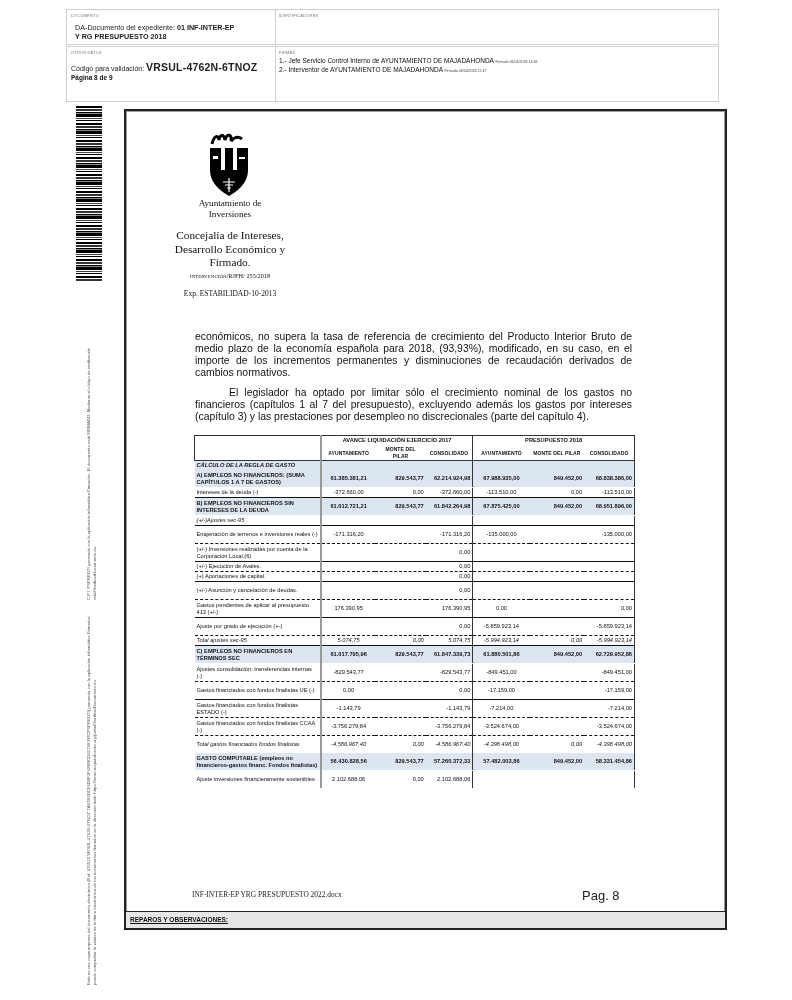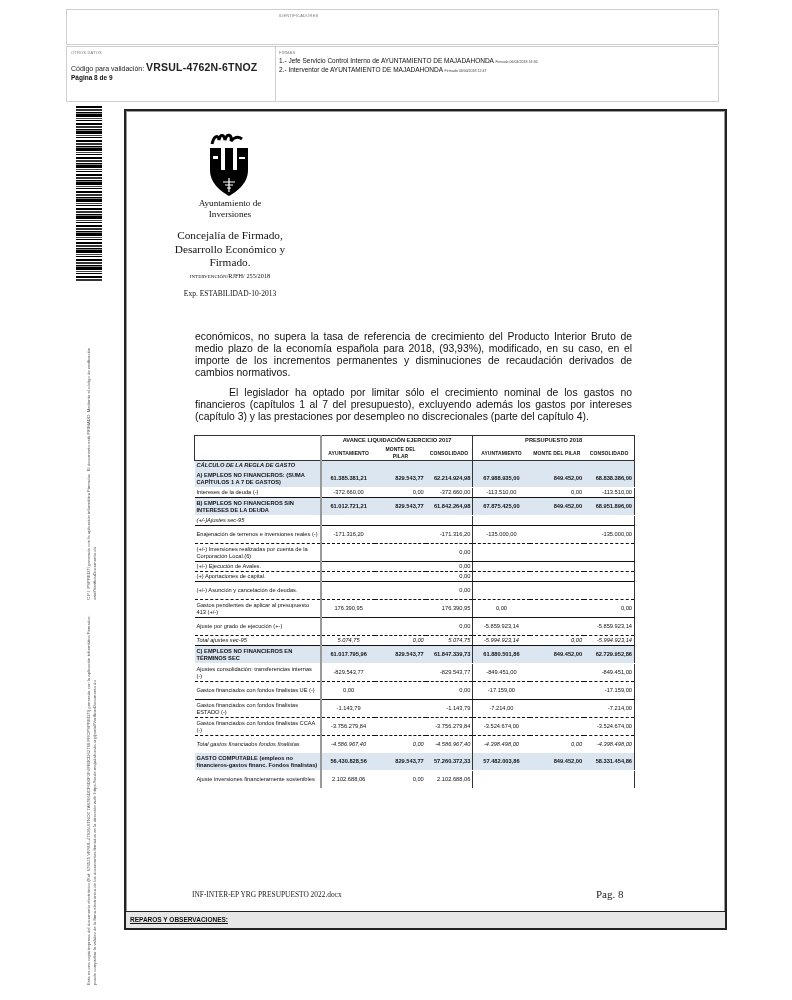"DA-Documento del expediente: 01" div.cell { html: none -> <div> <span>DOCUMENTO</span> <div> <span>DA-Documento del expediente: </span><b>01 INF-INTER-EP</b><br> <b>Y RG PRESUPUESTO 2018</b> </div> </div> }
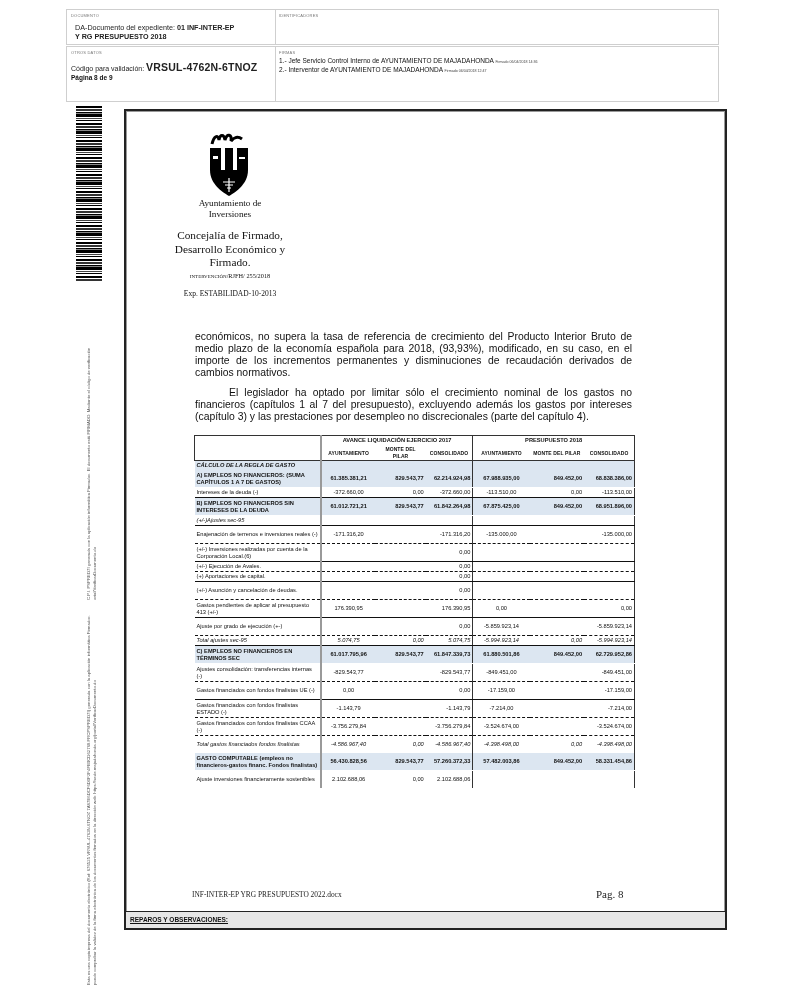"Concejalía de Firmado," div { text: Firmado -> Intereses }
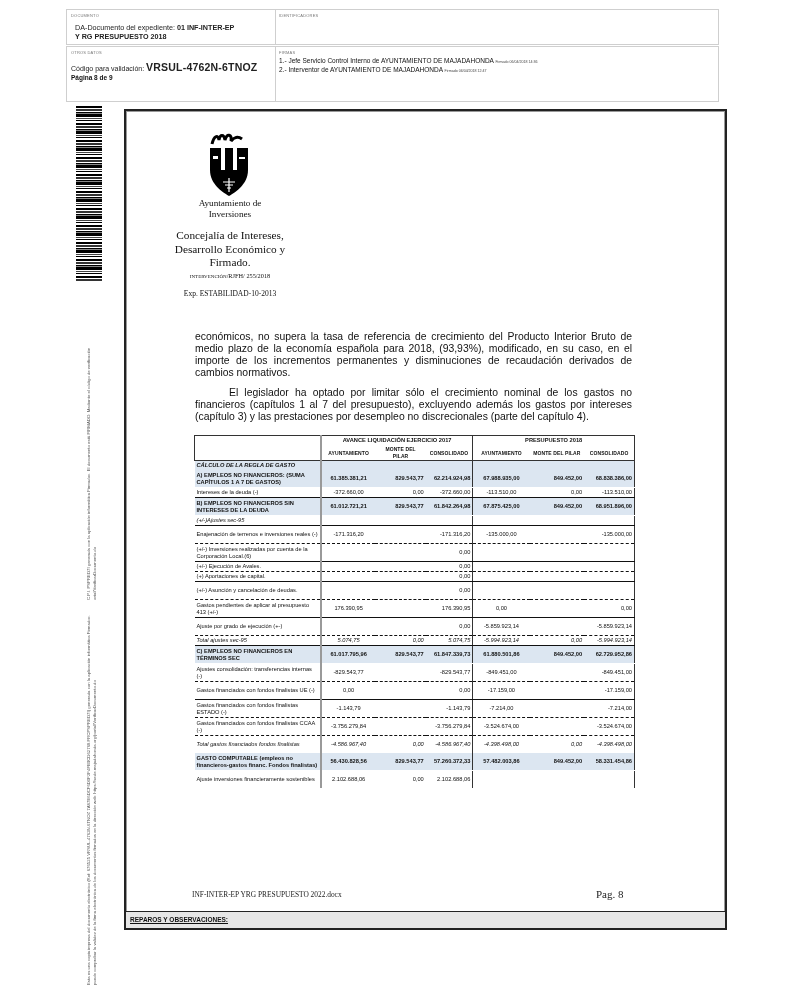"Pag. 8" .footer-page { font-family: Liberation Serif, serif -> Liberation Sans, sans-serif; font-size: 11px -> 13px; left: 596px -> 582px }
